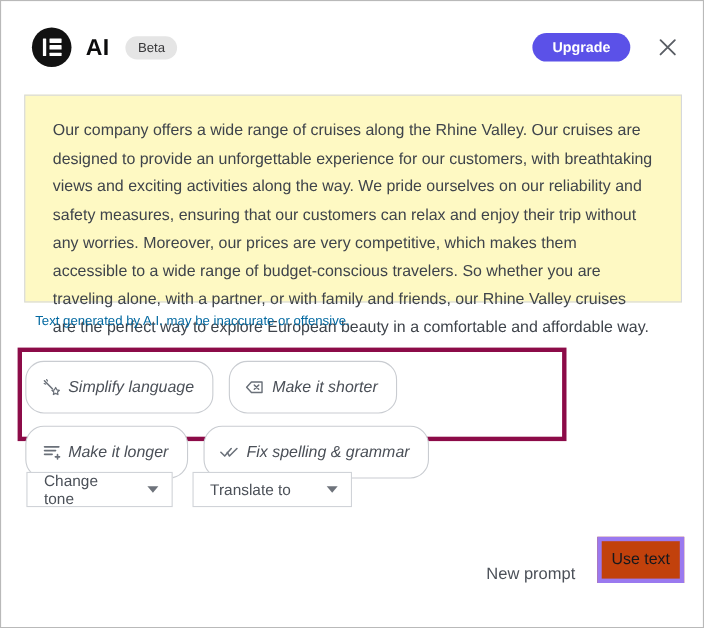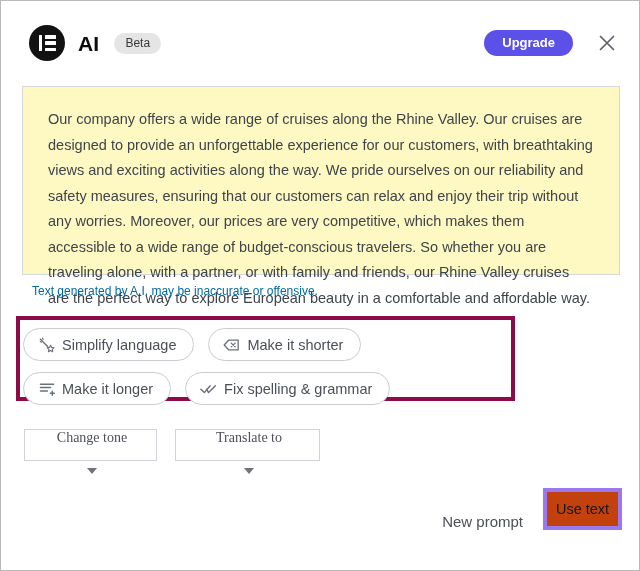"Simplify language" .chip { font-style: none -> italic; height: 33px -> 48px }
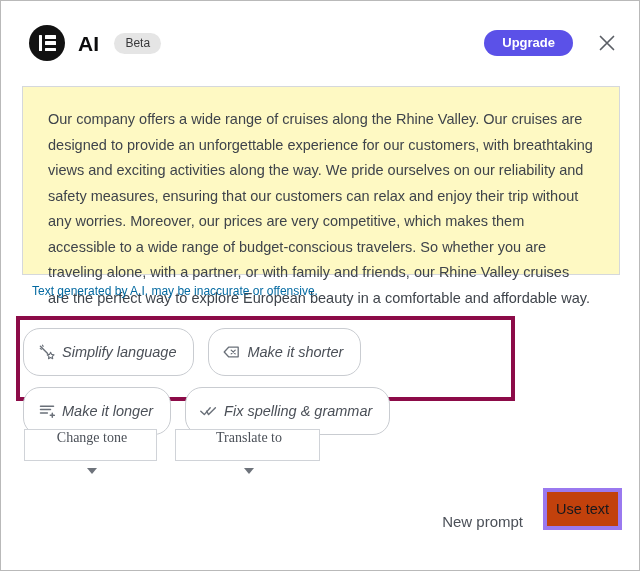"Change tone" .select { flex-direction: column -> none; font-family: Liberation Serif, serif -> Liberation Sans, sans-serif }
